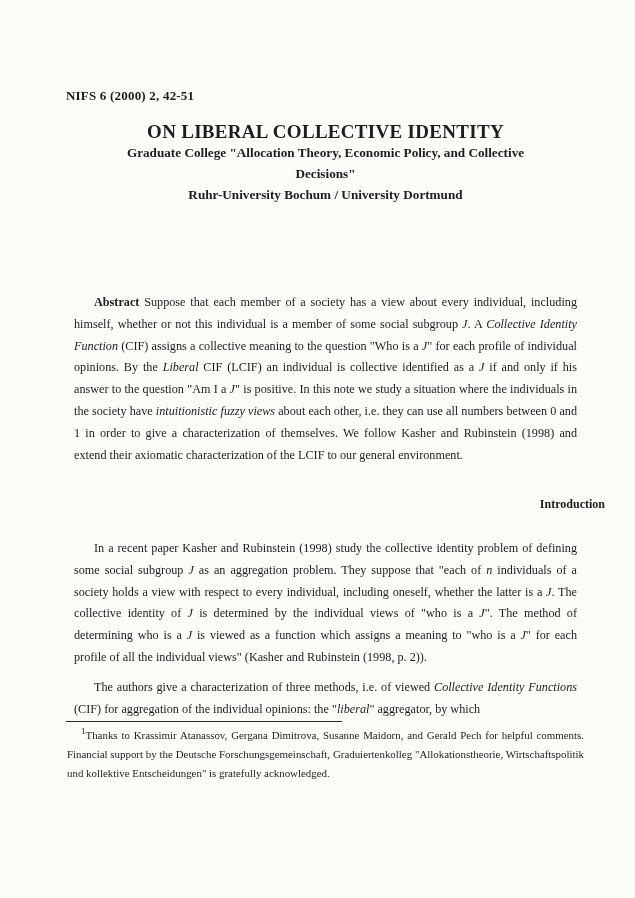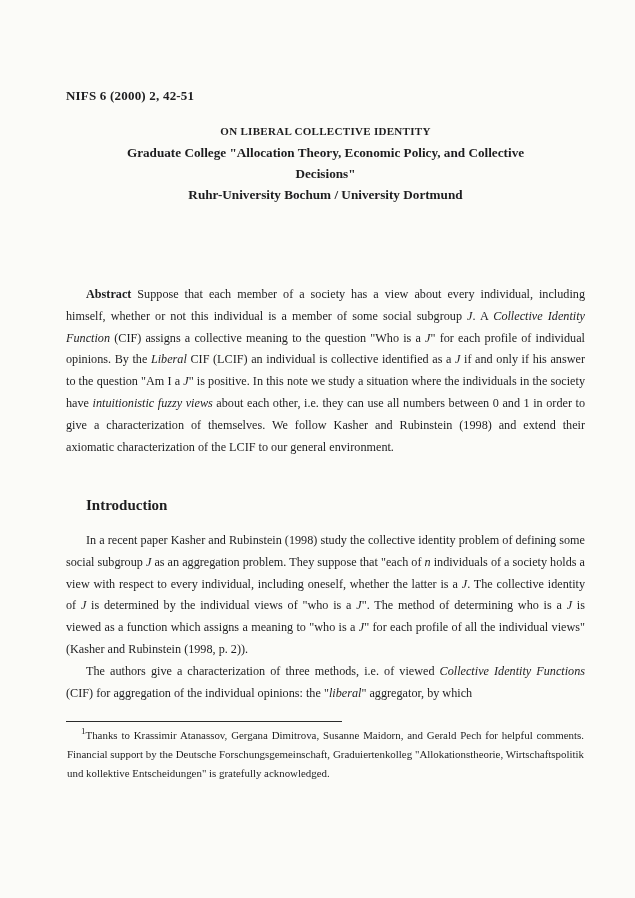"ON LIBERAL COLLECTIVE IDENTITY" .paper-title { font-size: 11px -> 19px }
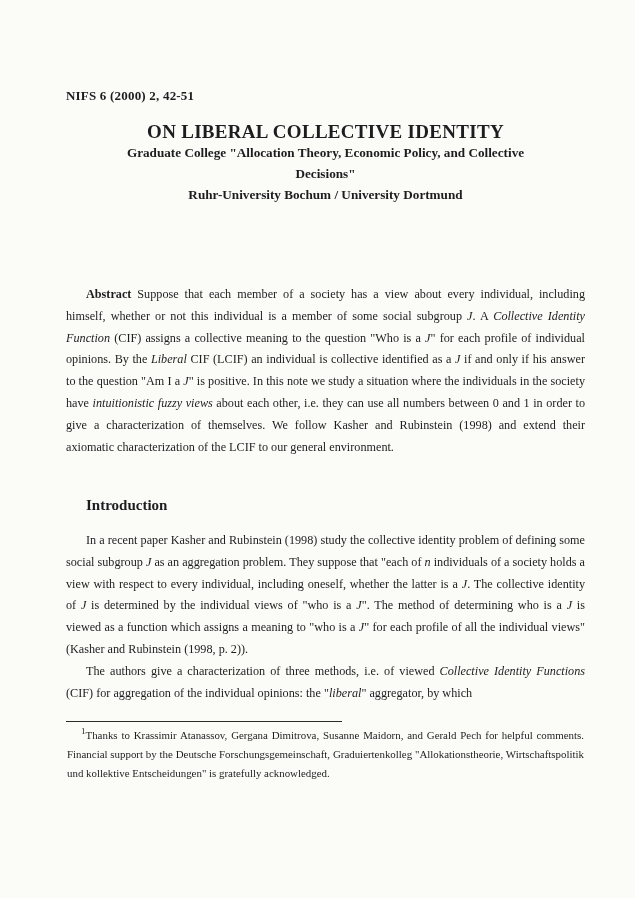"Abstract Suppose that each member" .abstract p, .intro-body p { margin: 0 -> 8px }
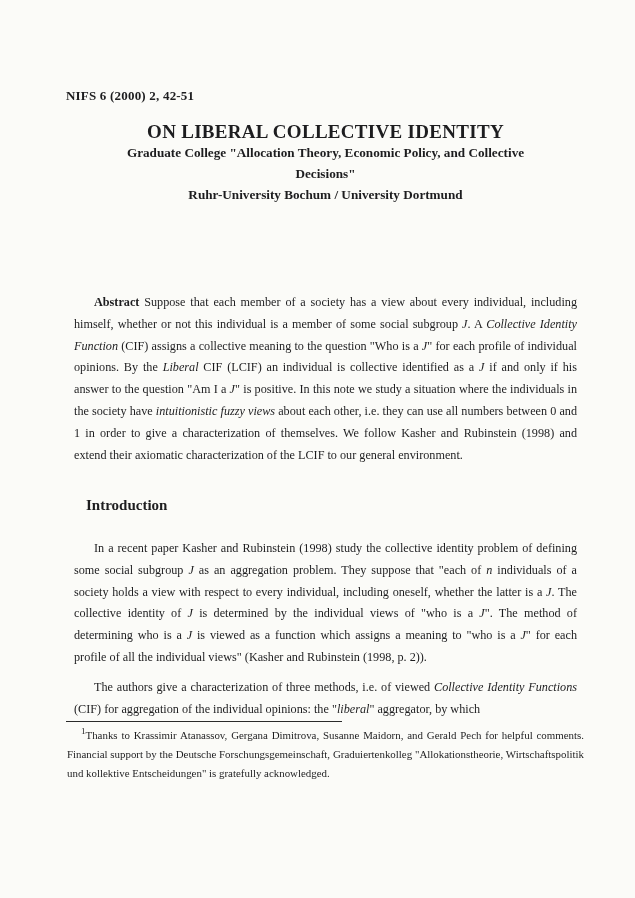"Introduction" .section-heading { font-size: 15px -> 12px; text-align: none -> right }
